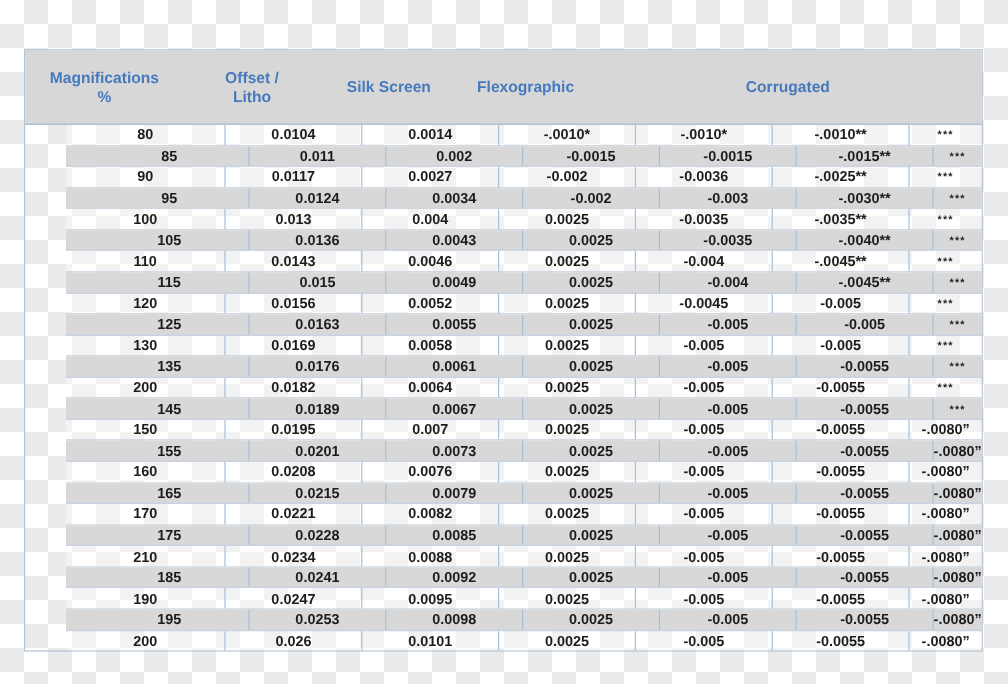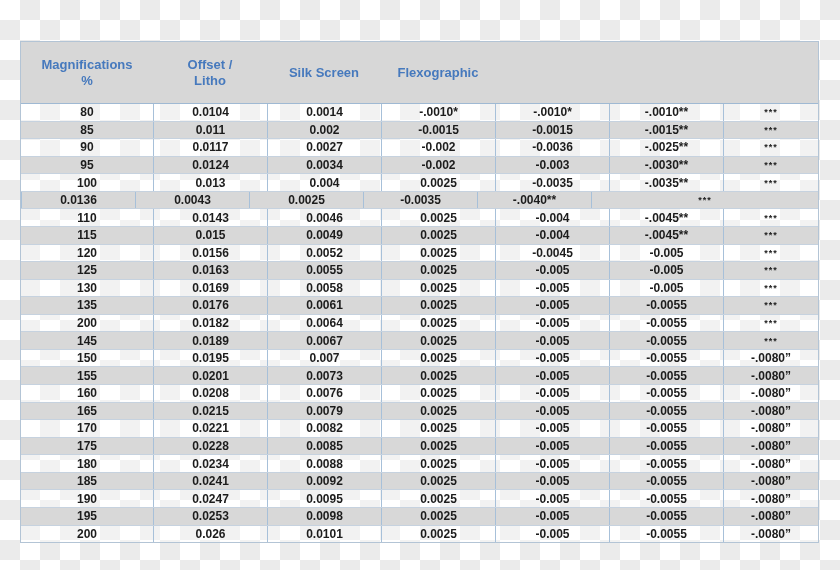"Corrugated" div.hcell { html: none -> <div>Corrugated</div> }
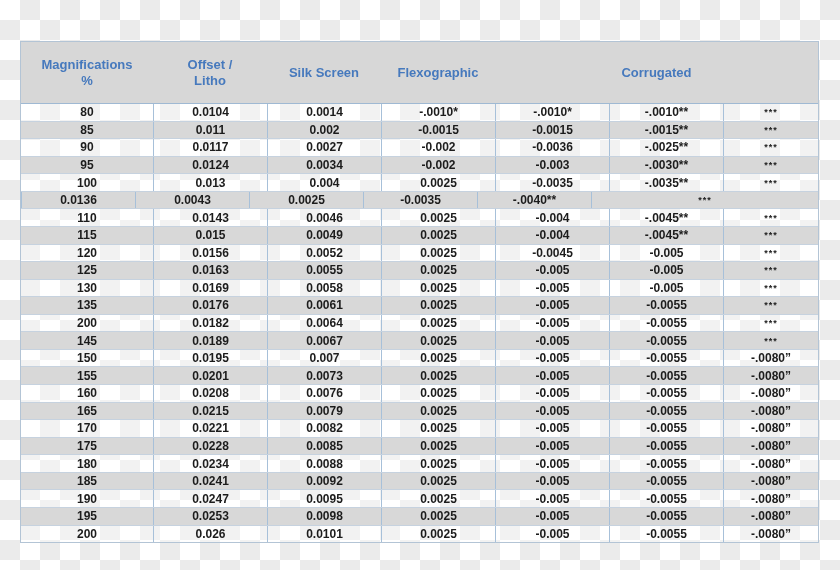"80" .row { margin-left: none -> 34px }
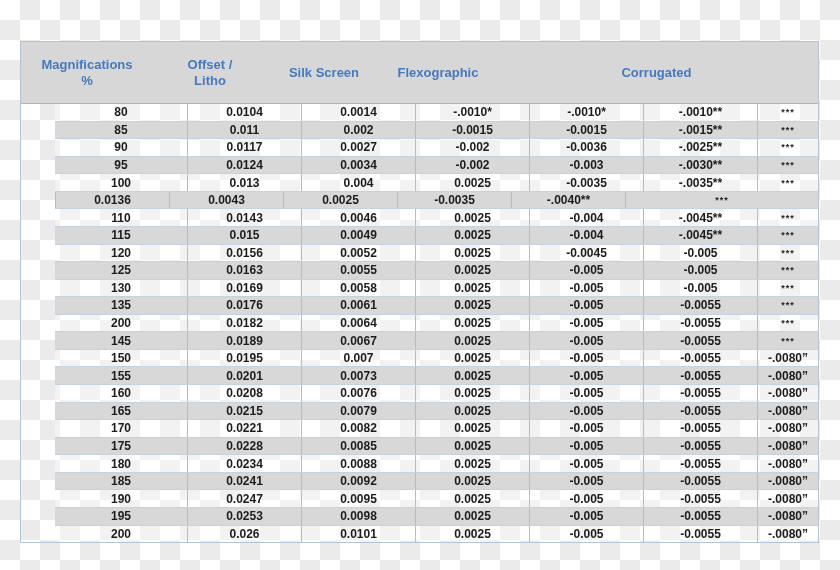"85" .row.alt { padding-left: none -> 20px }
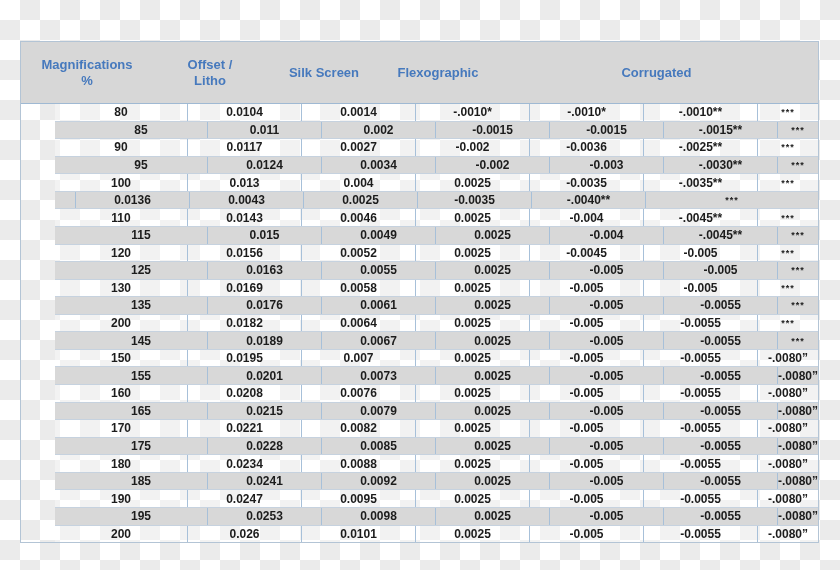"105" div.cell { html: none -> <div>105</div> }
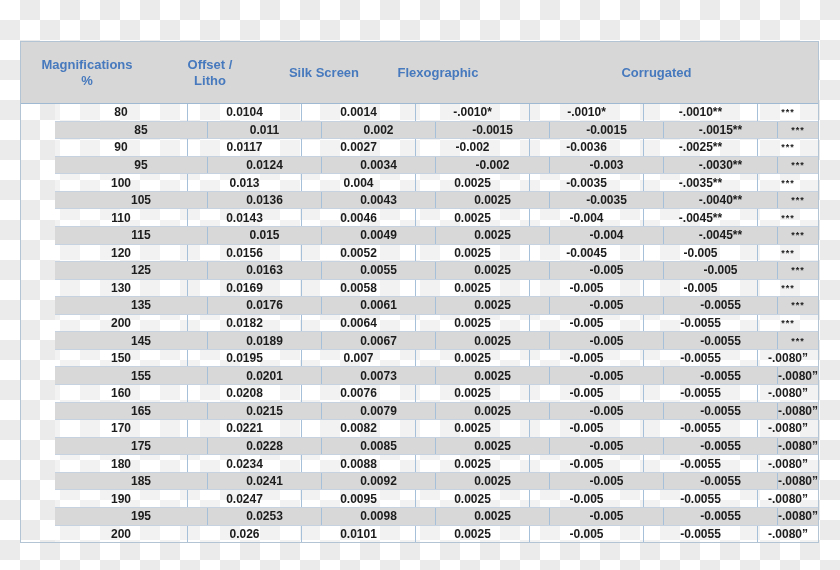"180" div.cell { text: 180 -> 210 }
